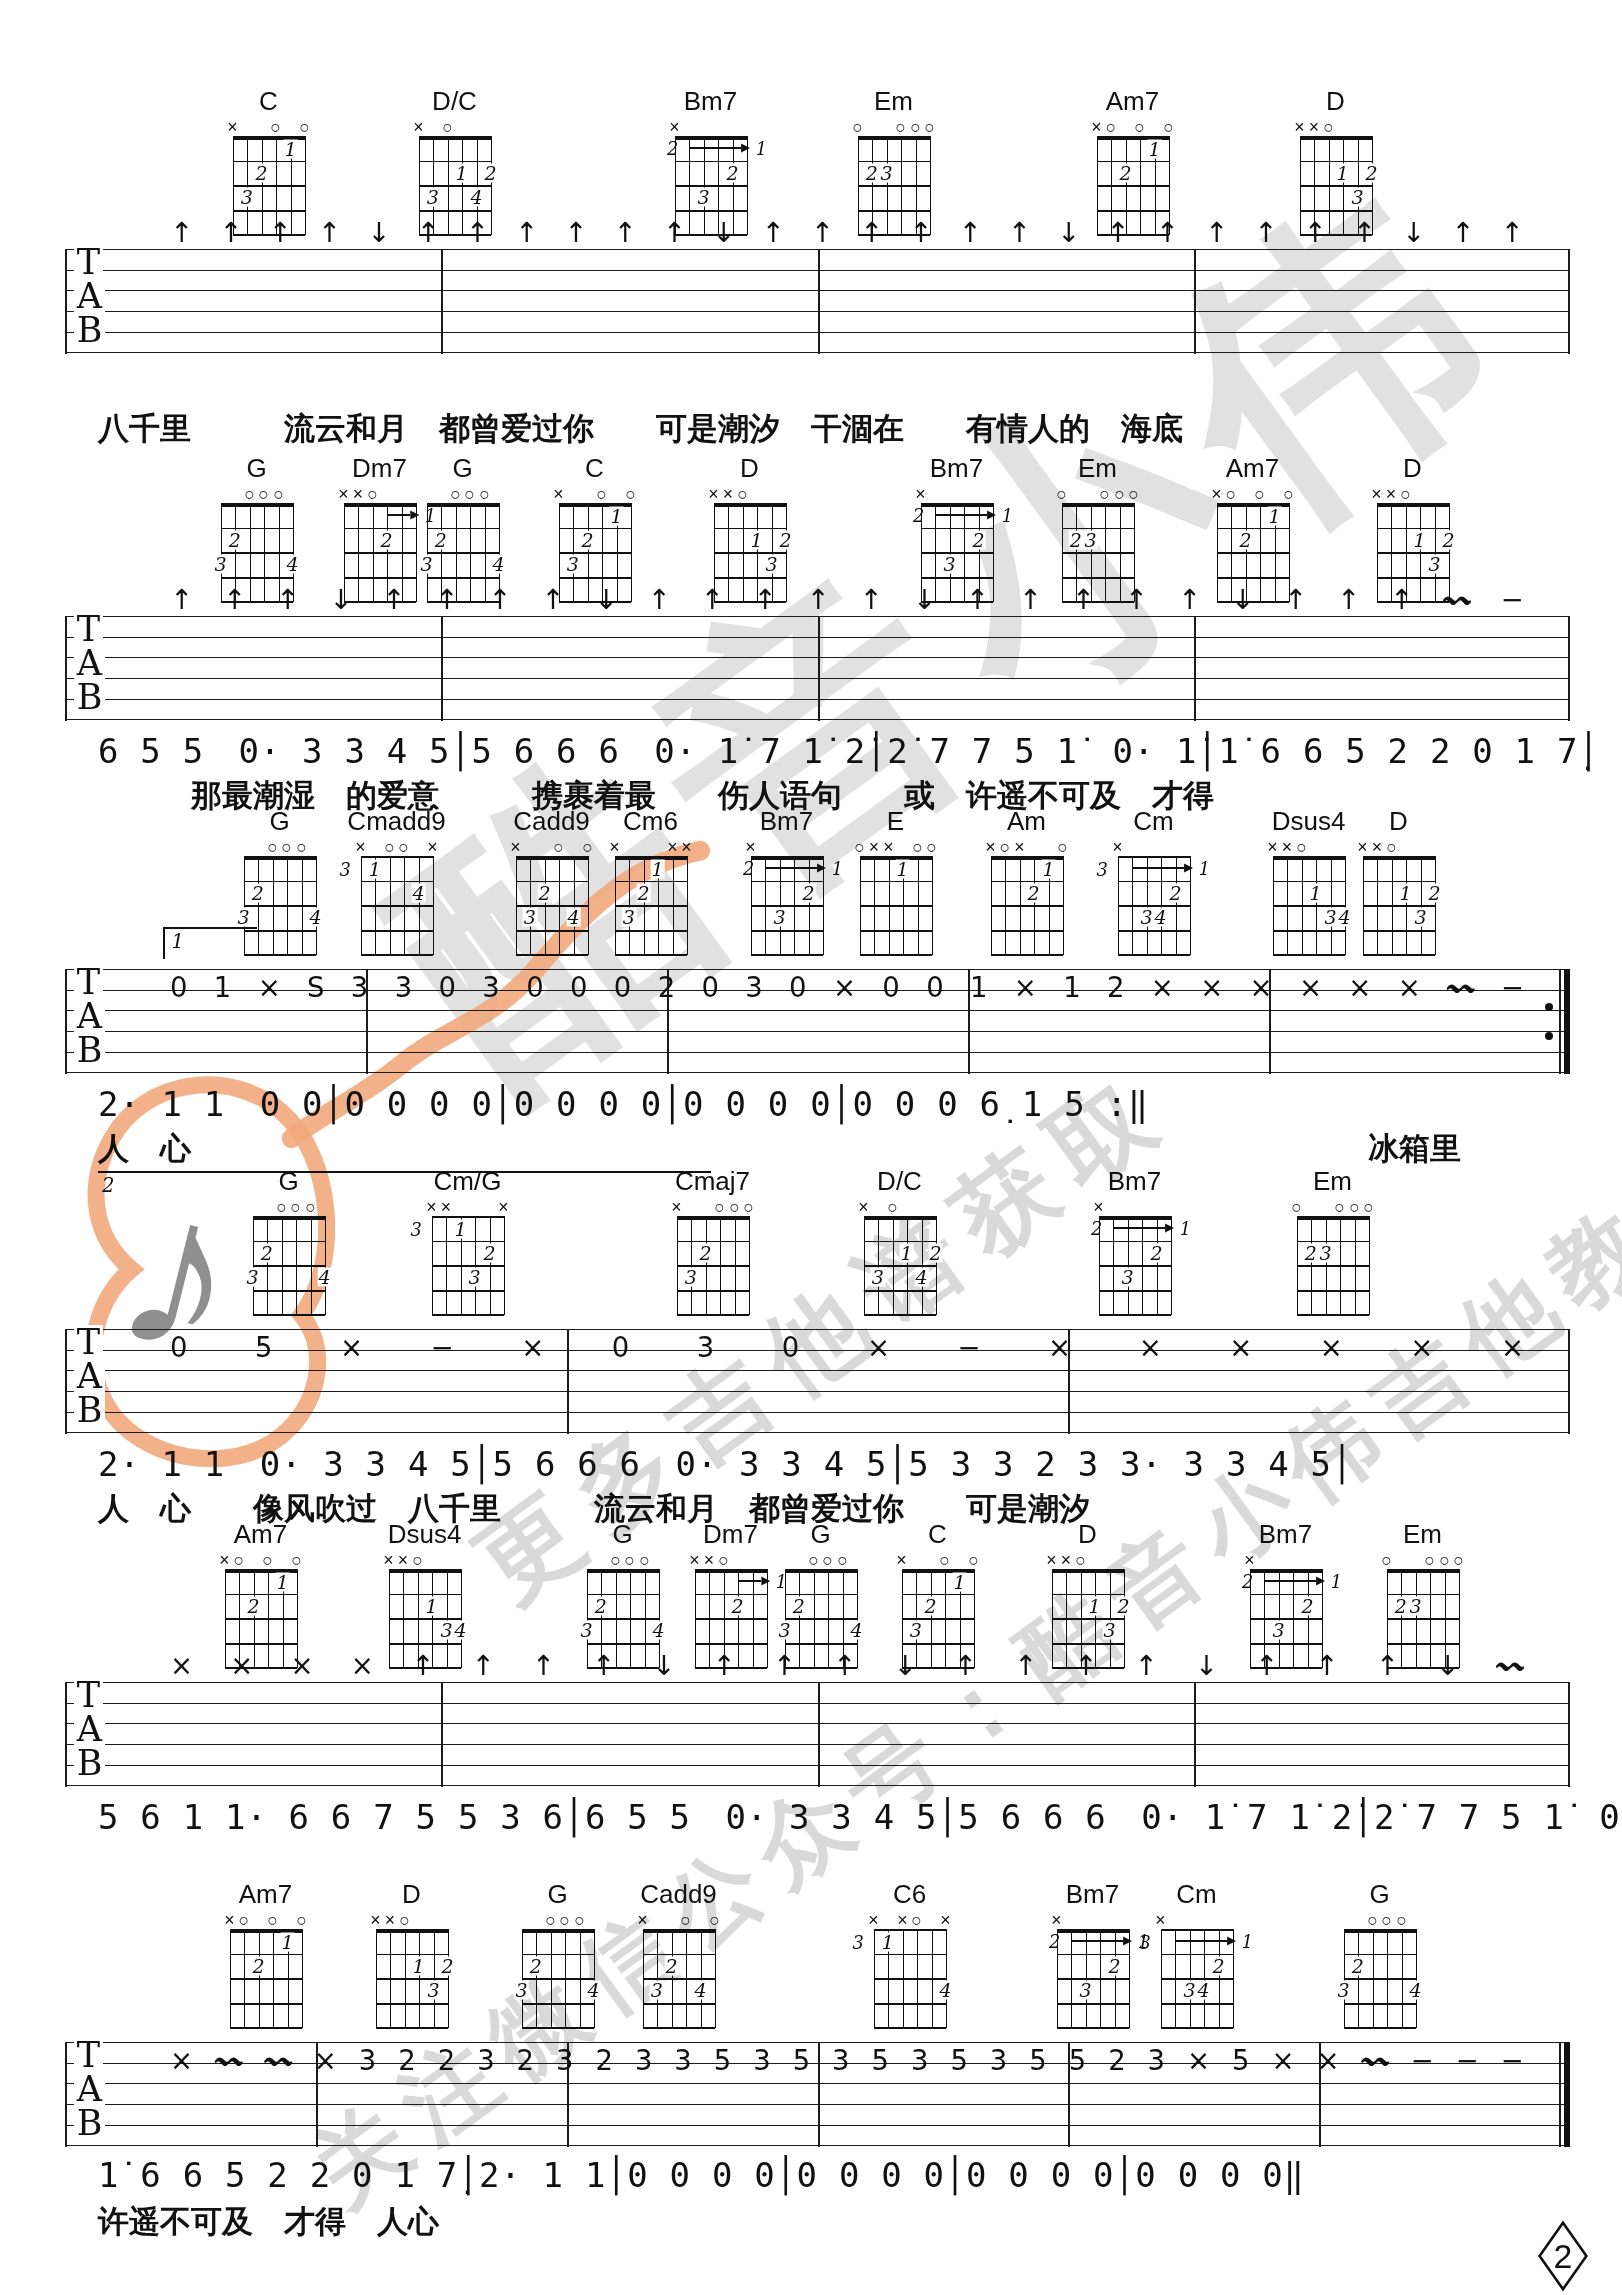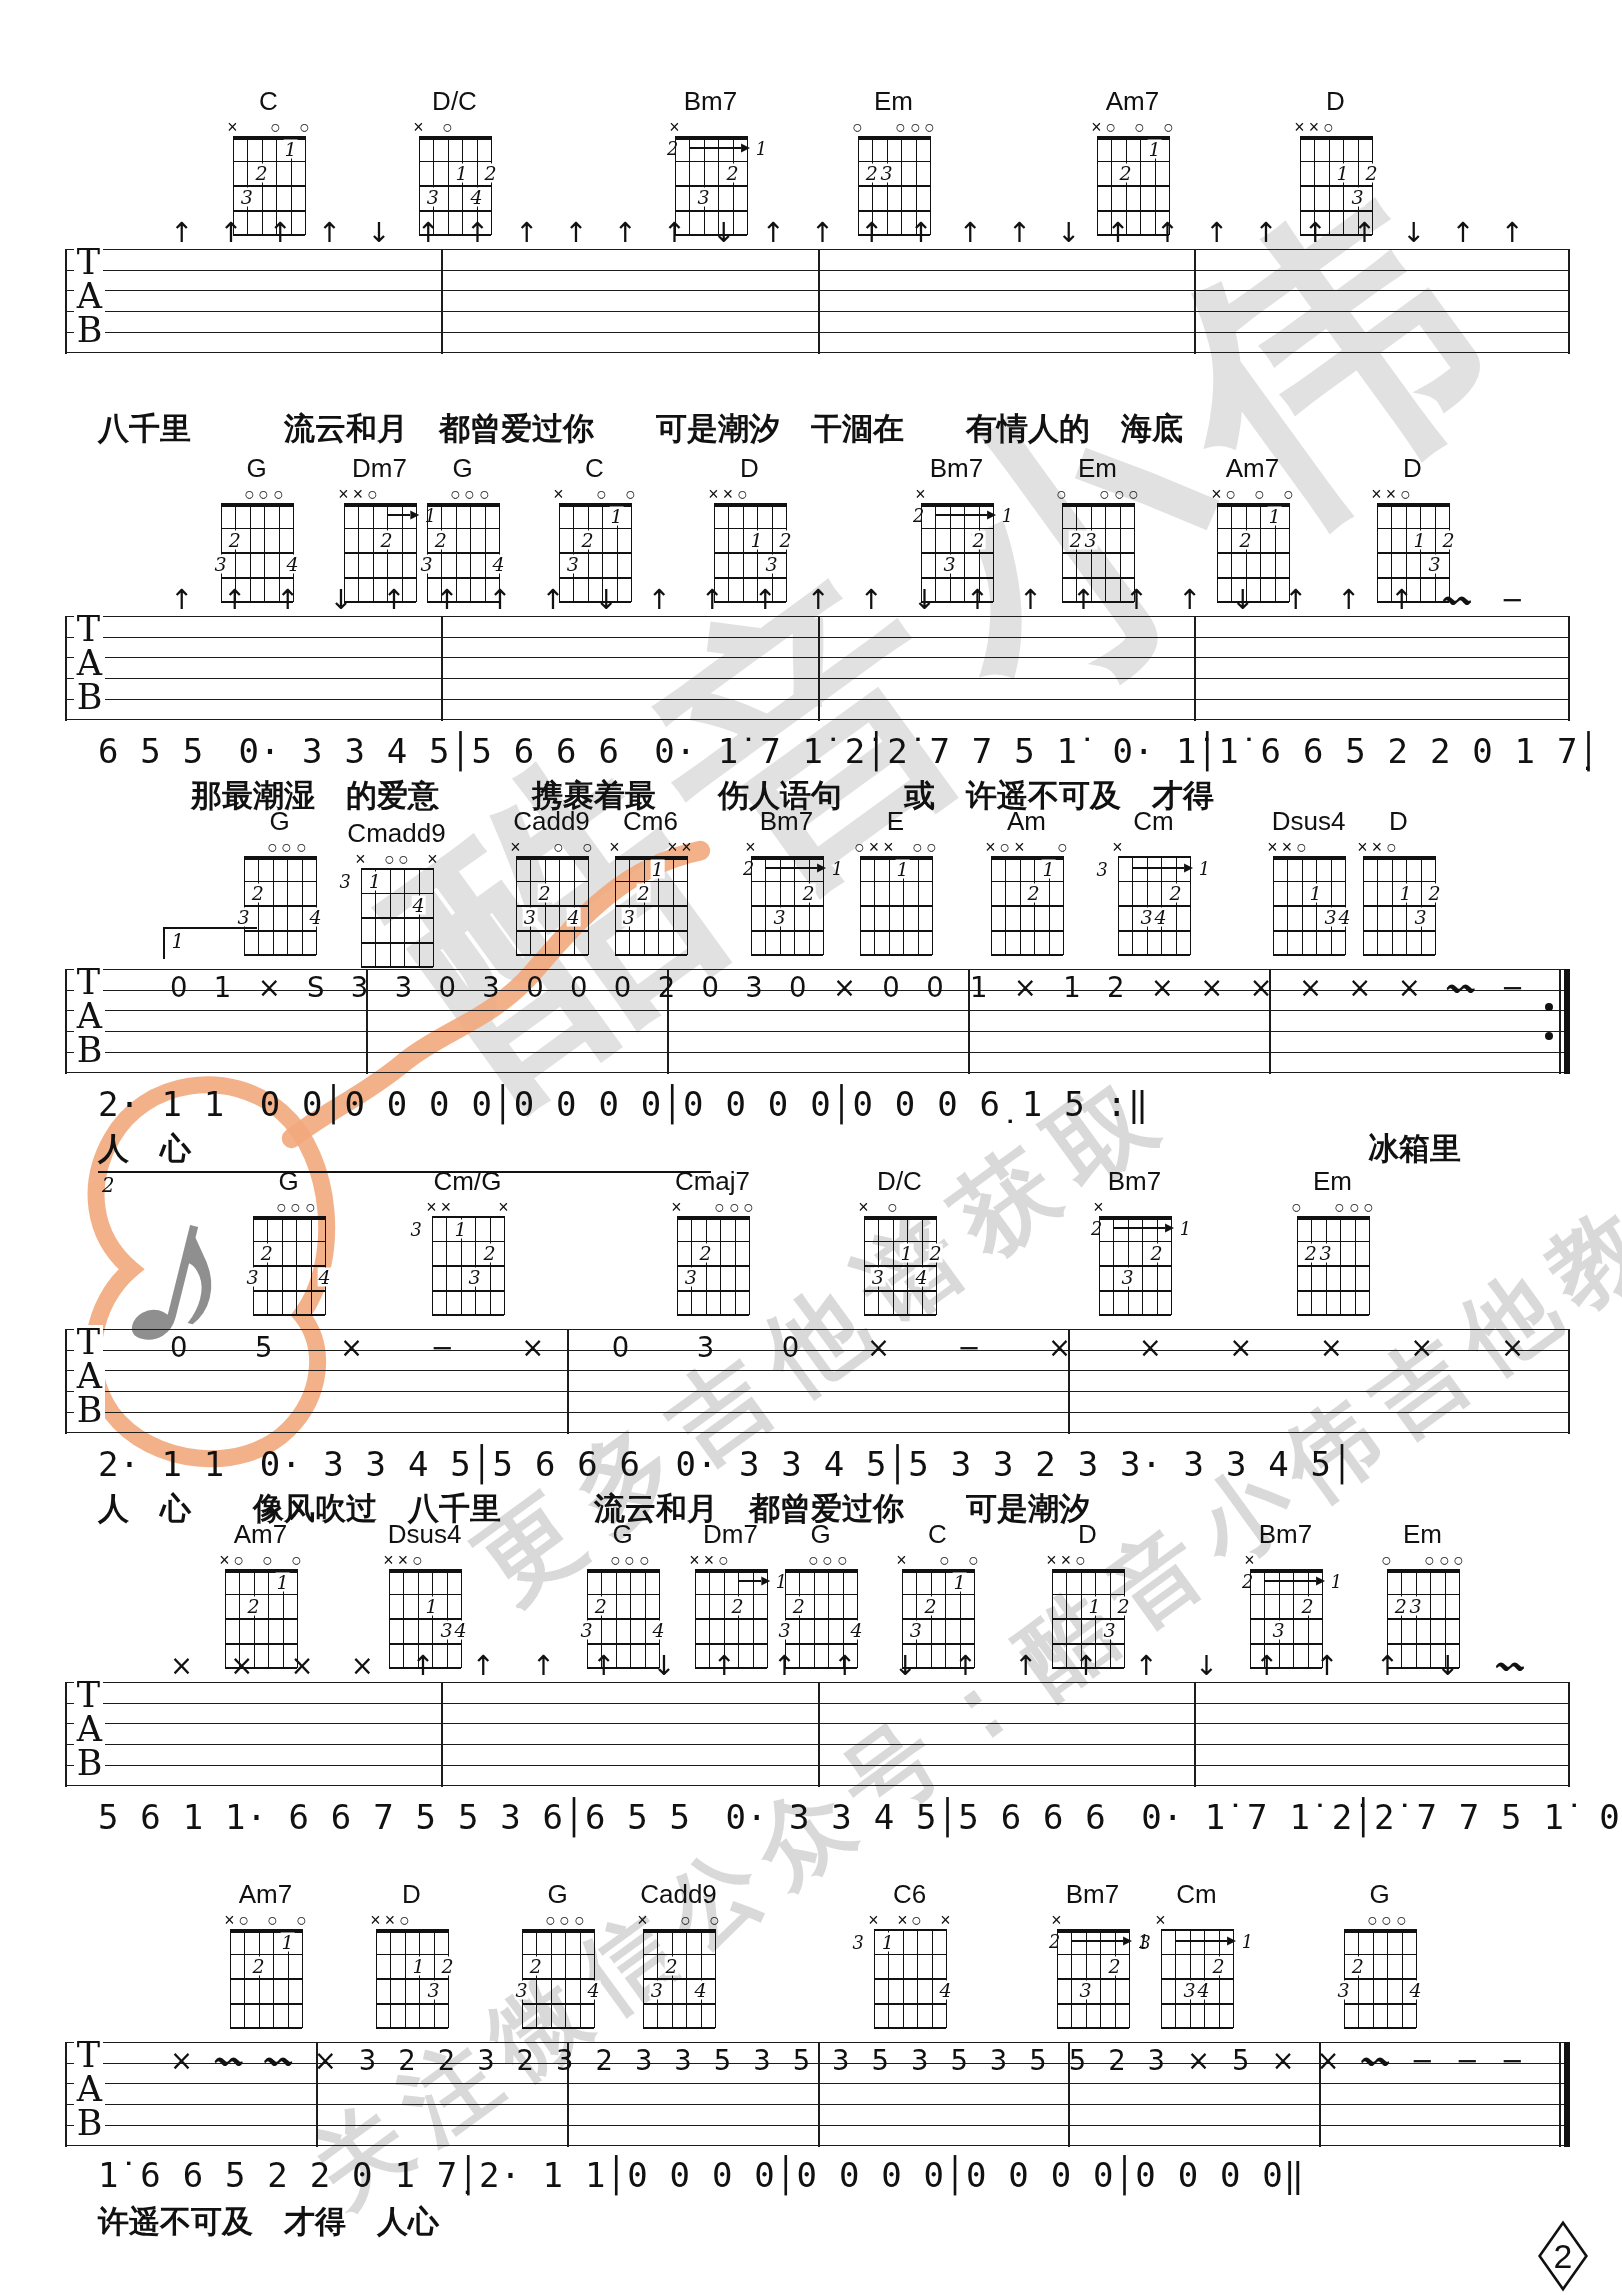"Cmadd9" div.chord { margin-top: 12px -> none }
